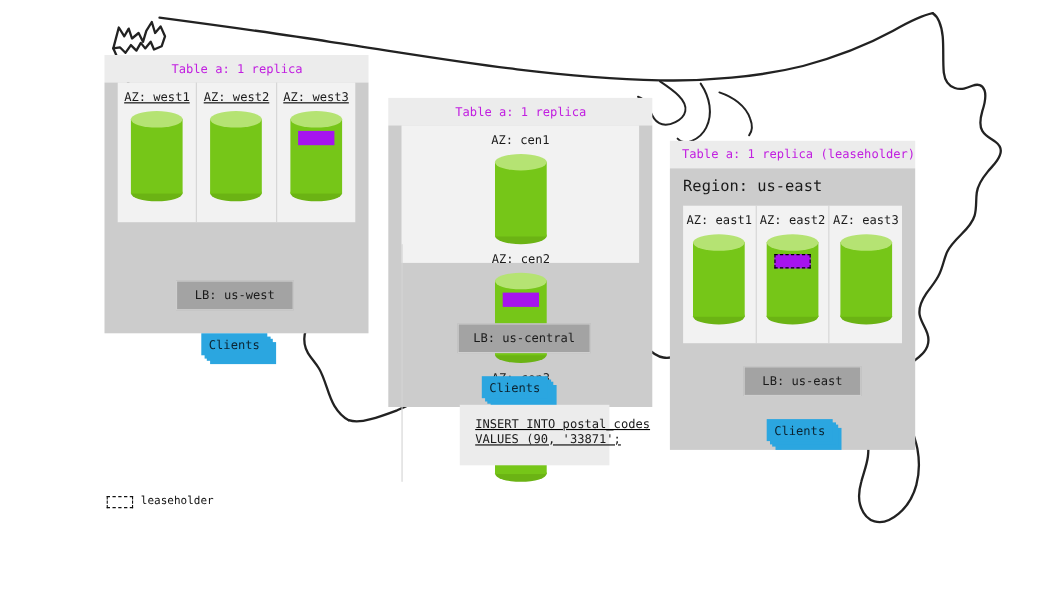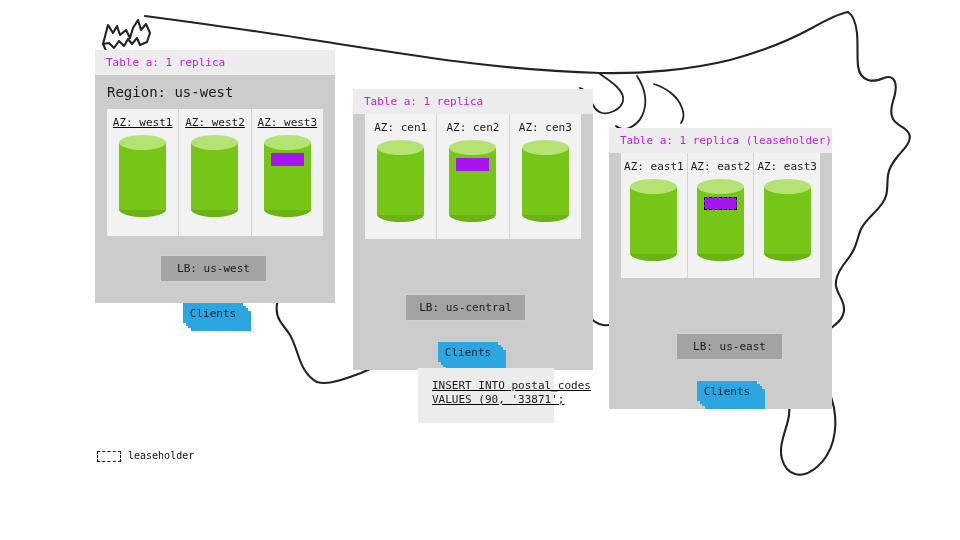"Table a: 1 replica" .panel-head-text { text-align: none -> center }
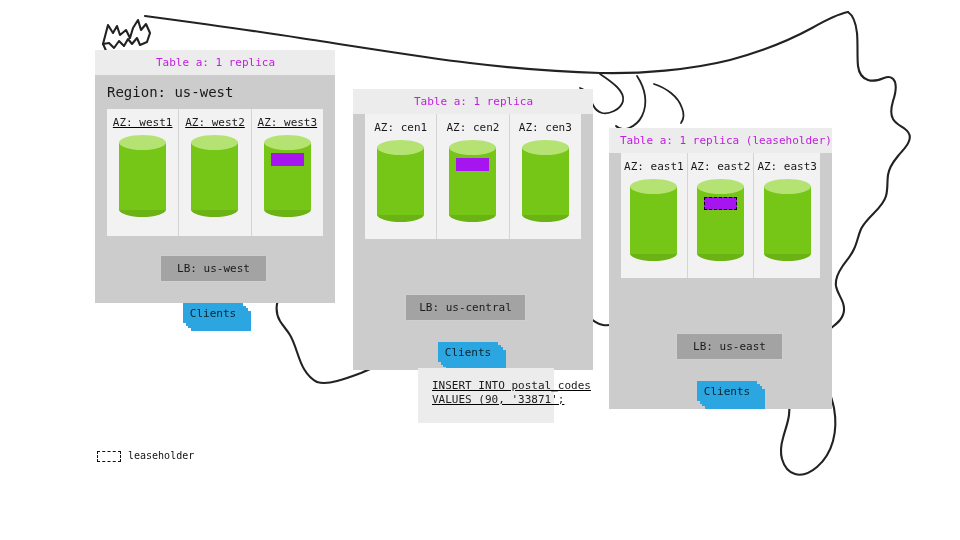"Region: us-west" div.region-title { html: <div>Region: us-west</div> -> none }
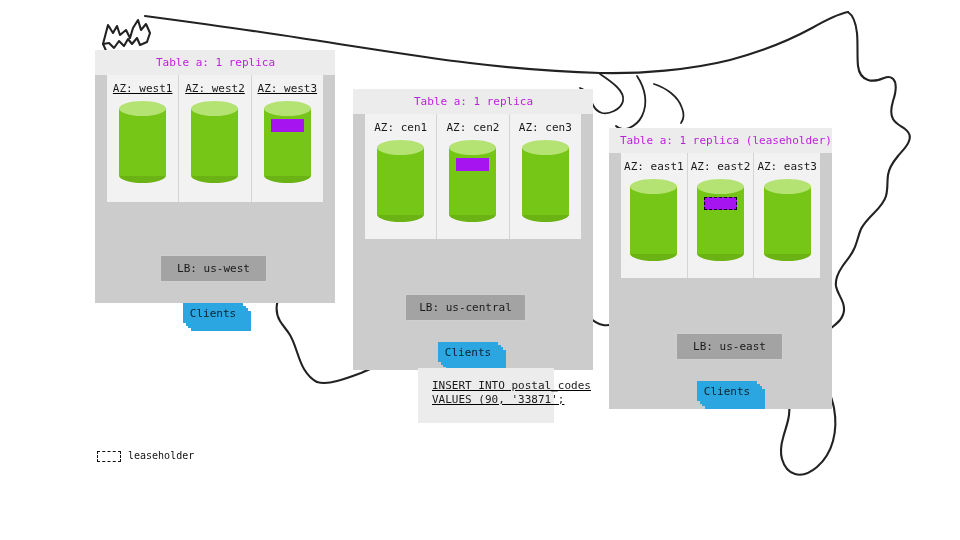"AZ: cen1" div.az-strip { flex-direction: none -> column }
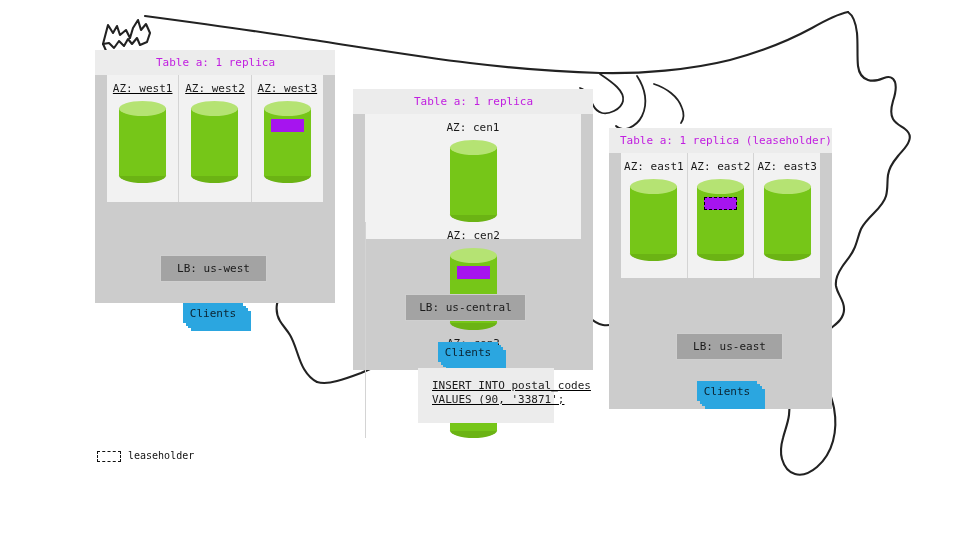"Region: us-east" div.region-title { html: none -> <div>Region: us-east</div> }
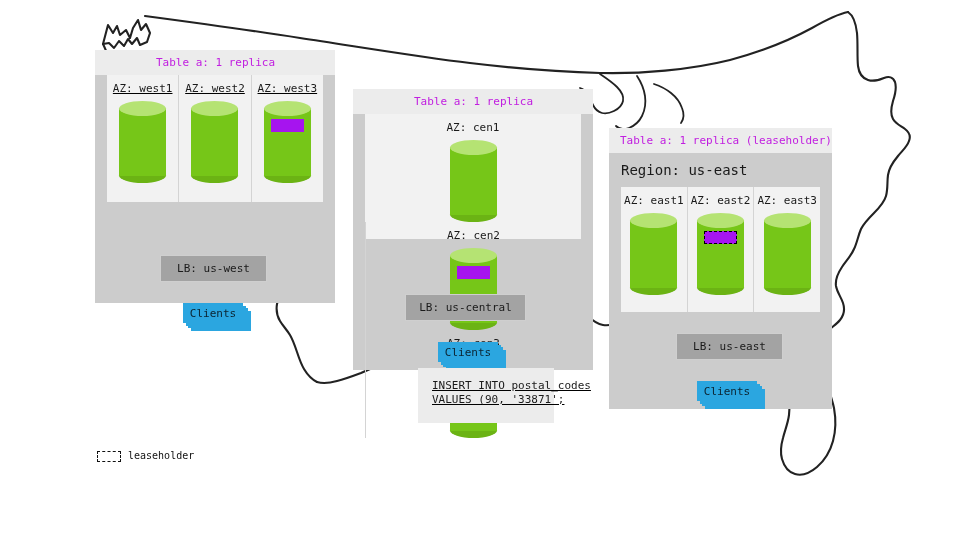"LB: us-central" div.lb { left: 52px -> 63px }
